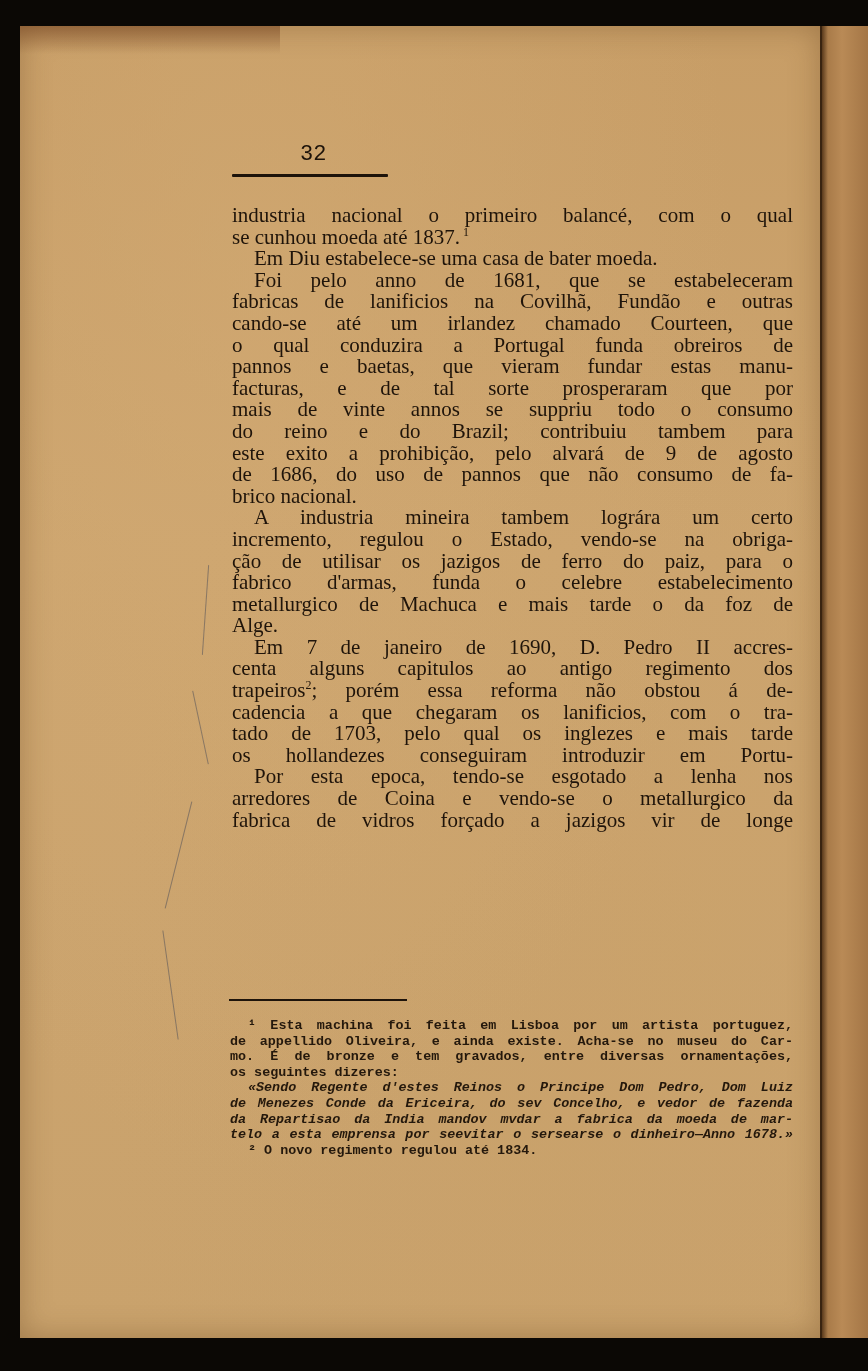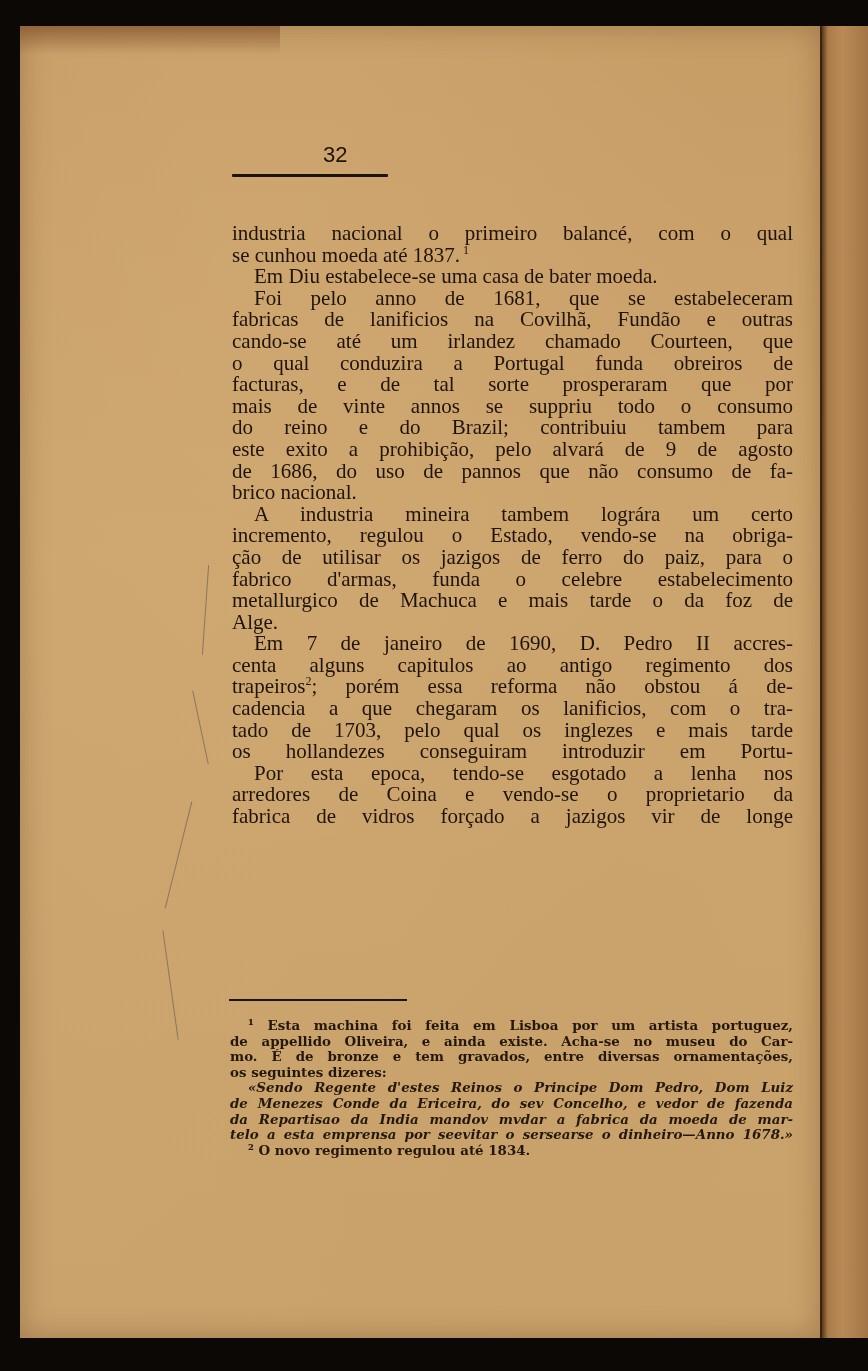"32" .page-number { font-family: Liberation Sans, sans-serif -> Liberation Mono, monospace; margin-left: 23px -> none }
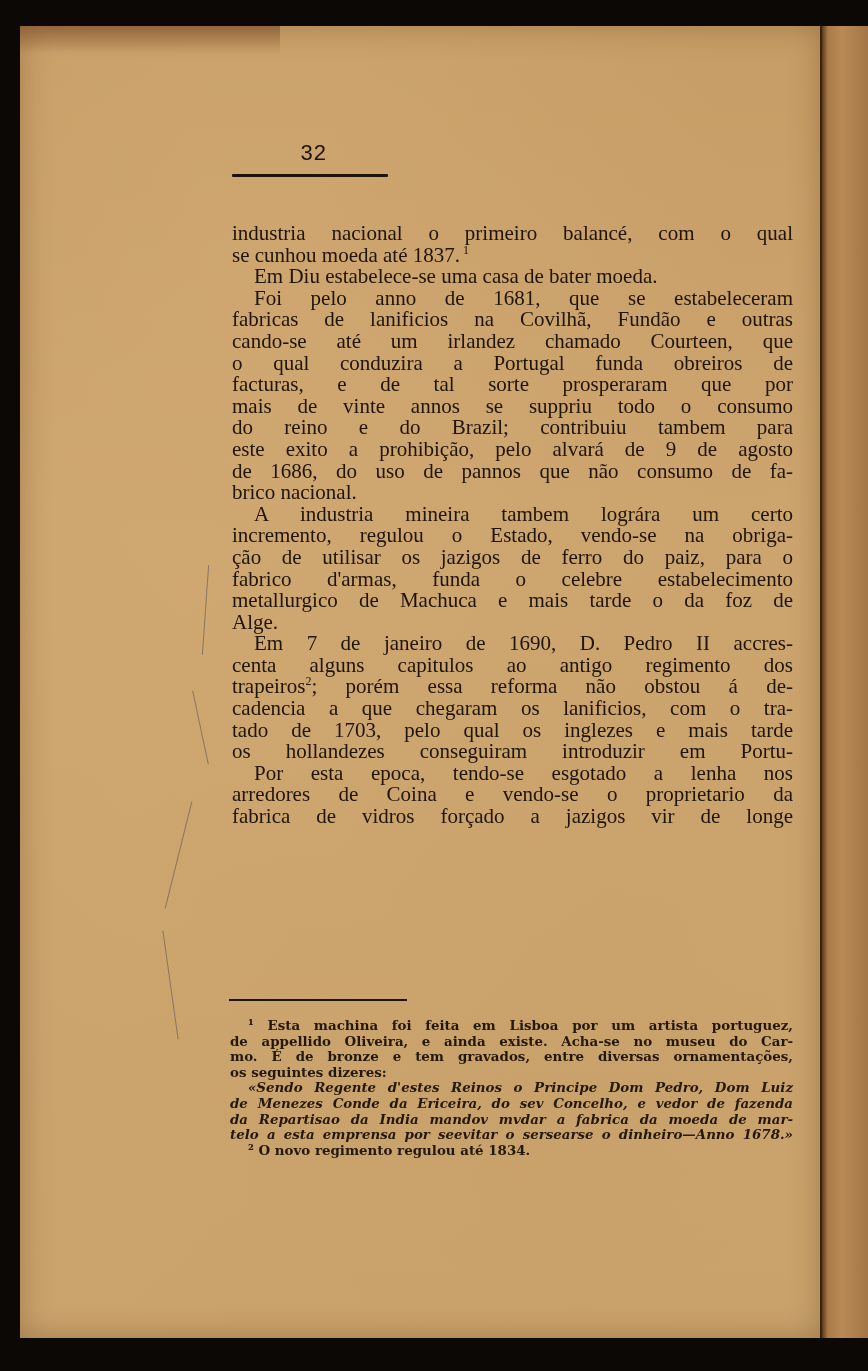"industria nacional o primeiro balancé," .body-text { margin-top: 18px -> none }
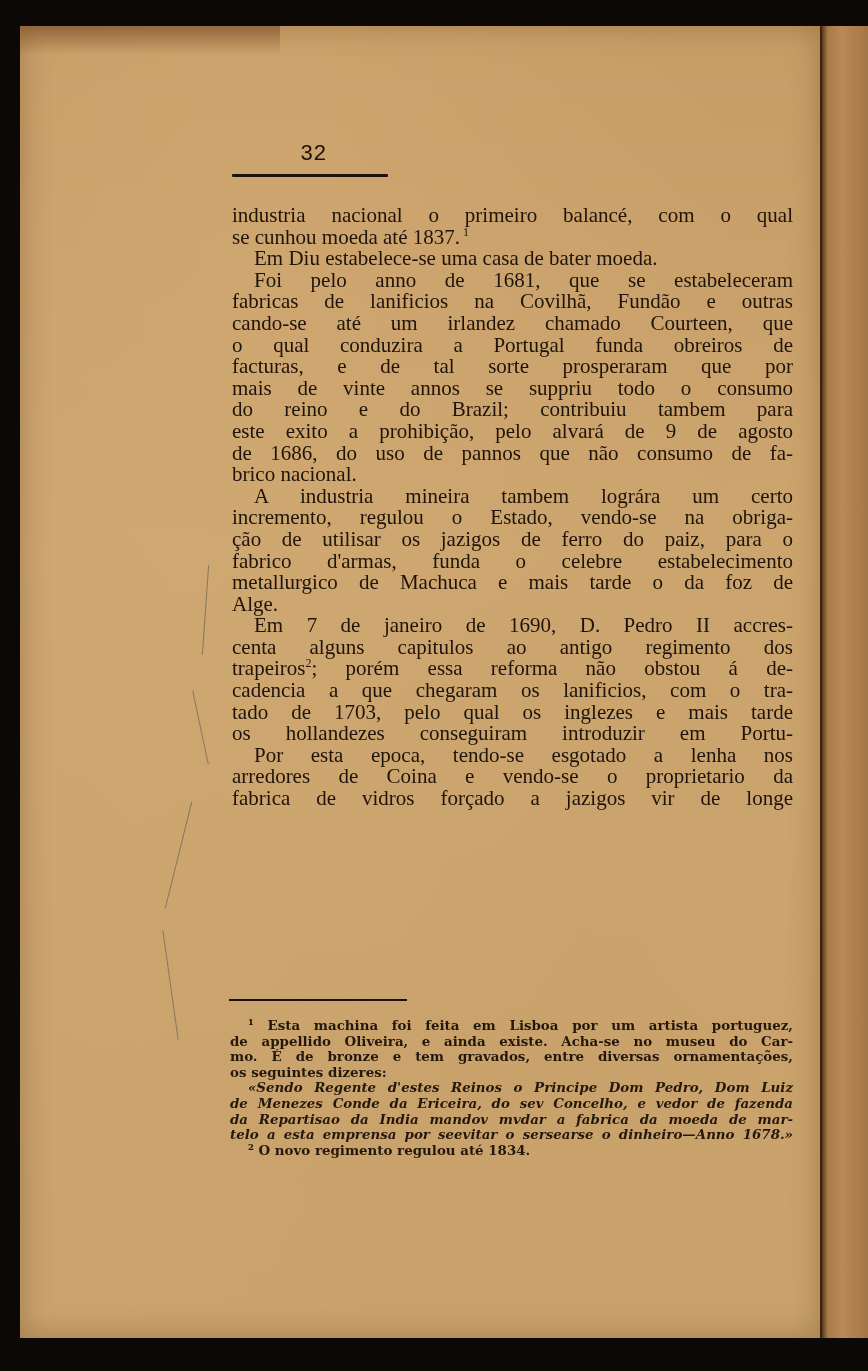"pannos e baetas, que vieram" span.line { html: none -> <span><span>pannos e baetas, que vieram fundar estas manu-</span></span> }
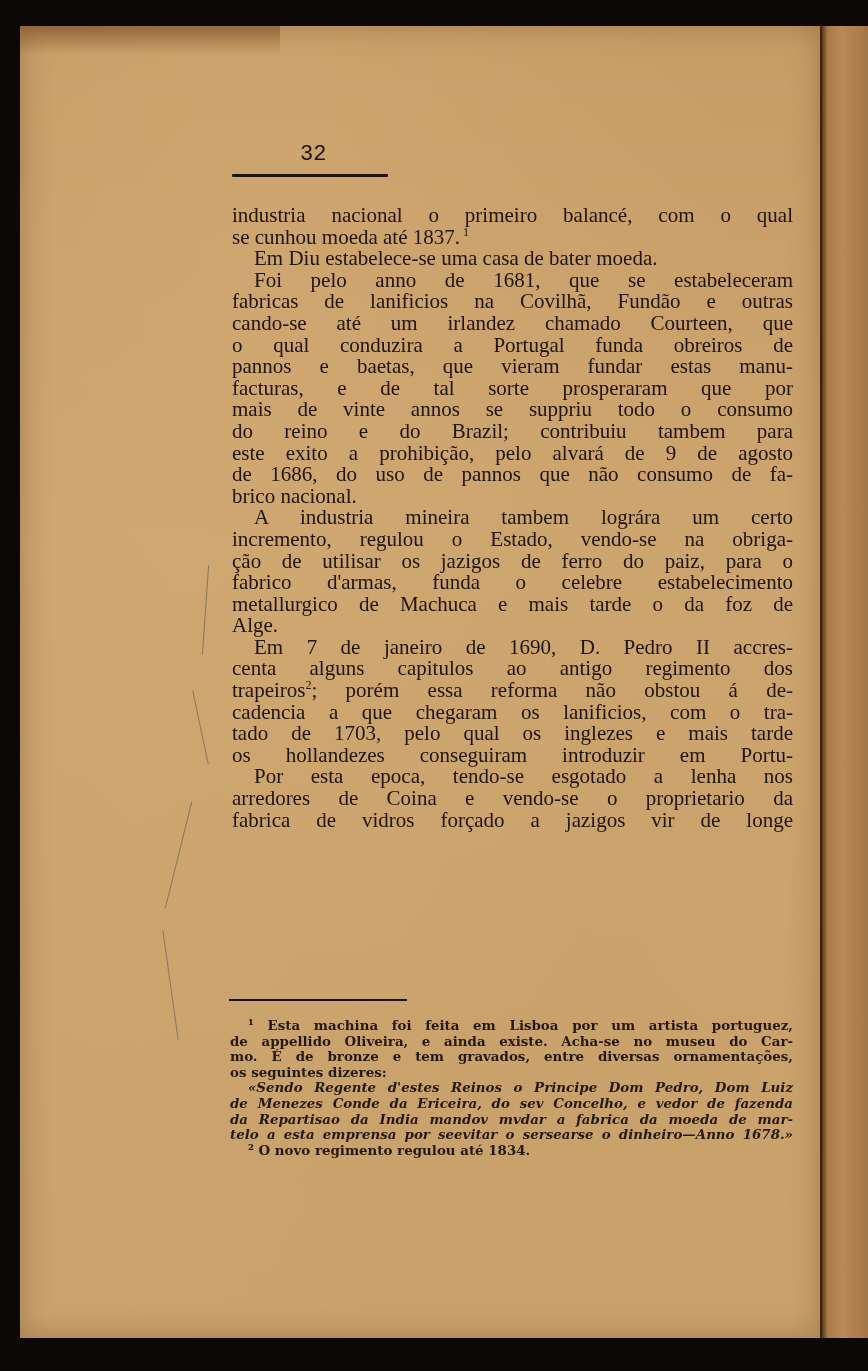"arredores de Coina e vendo-se" span { text: proprietario -> metallurgico }
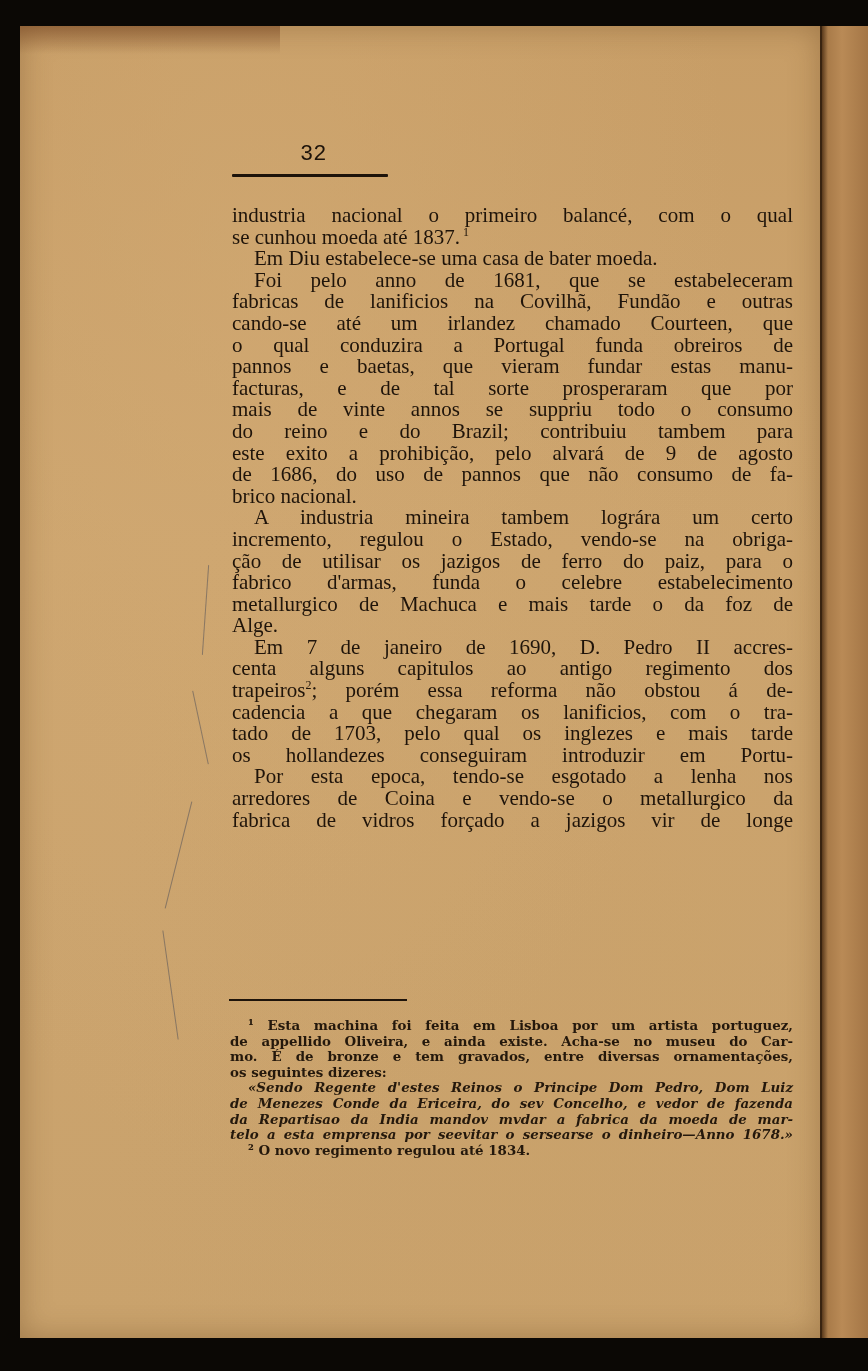"¹ Esta machina foi feita" .fn-line { font-family: none -> Liberation Mono, monospace }
